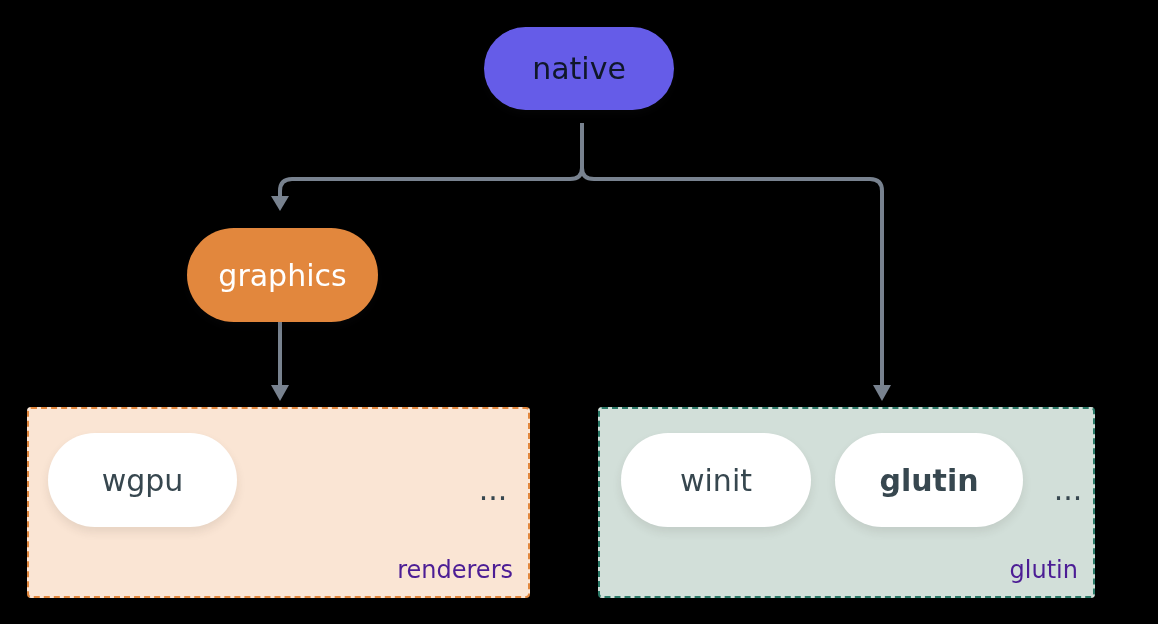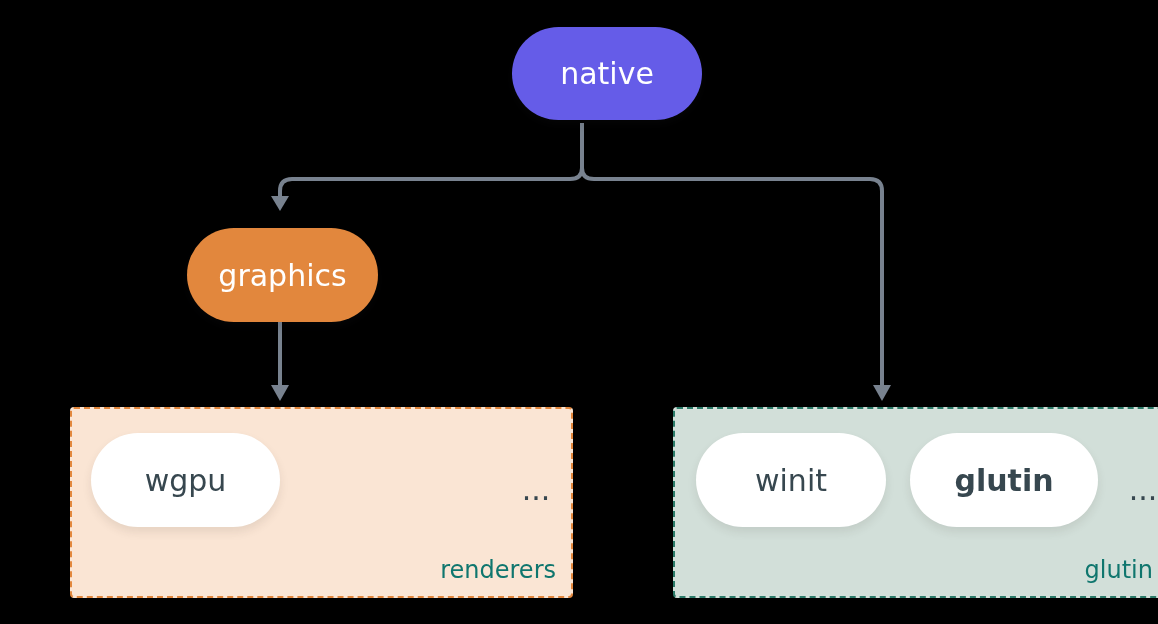"native" .node-native { color: #ffffff -> #0f172a; height: 93px -> 83px; left: 512px -> 484px }
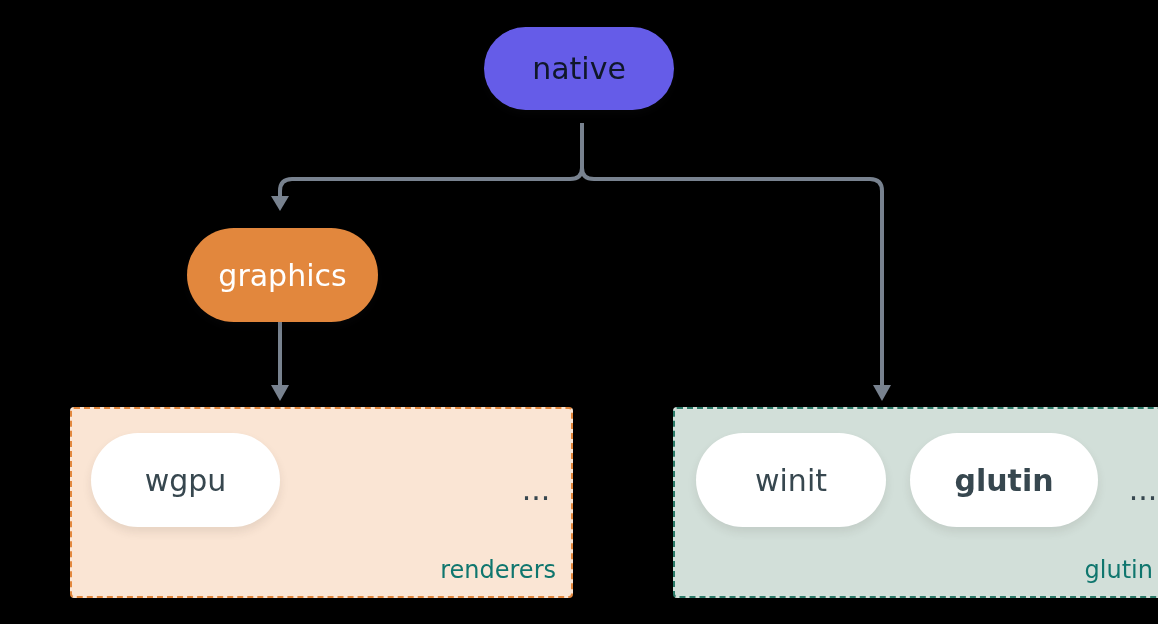"wgpu" .group { margin-left: 43px -> none }
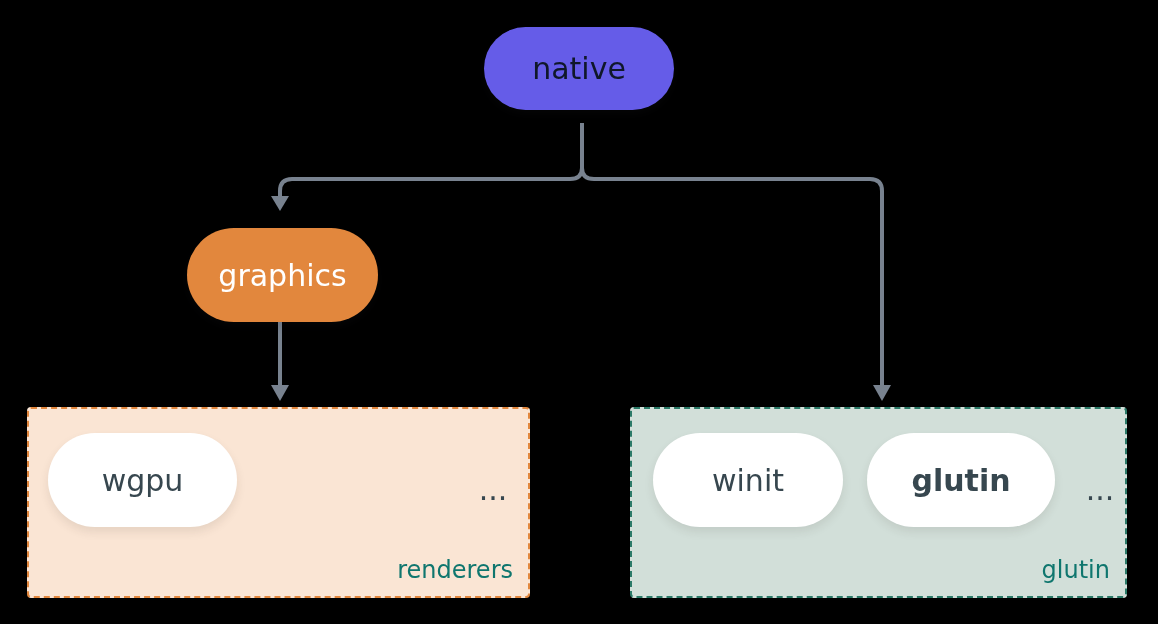"winit" .group-shells { left: 630px -> 598px }
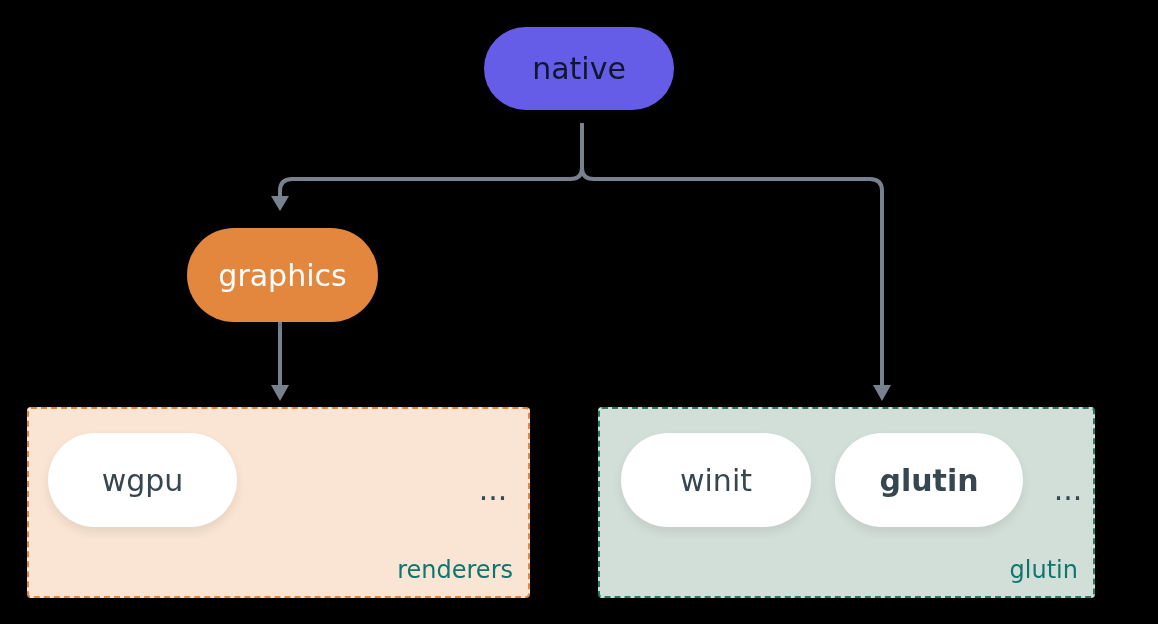"renderers" .group-label { color: #0f766e -> #4c1d95 }
